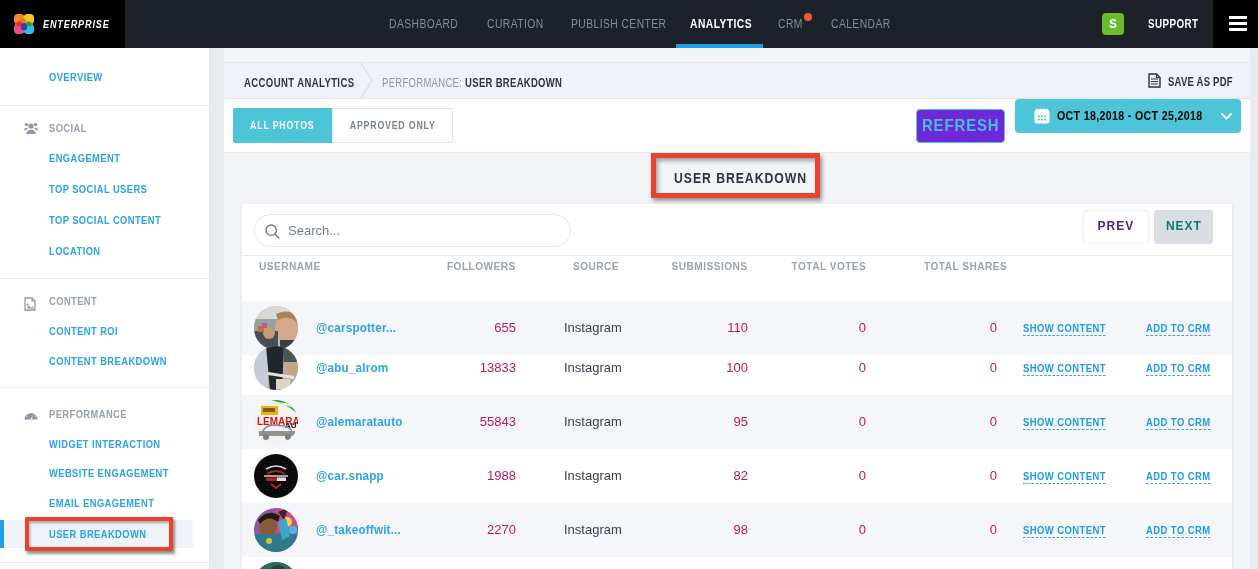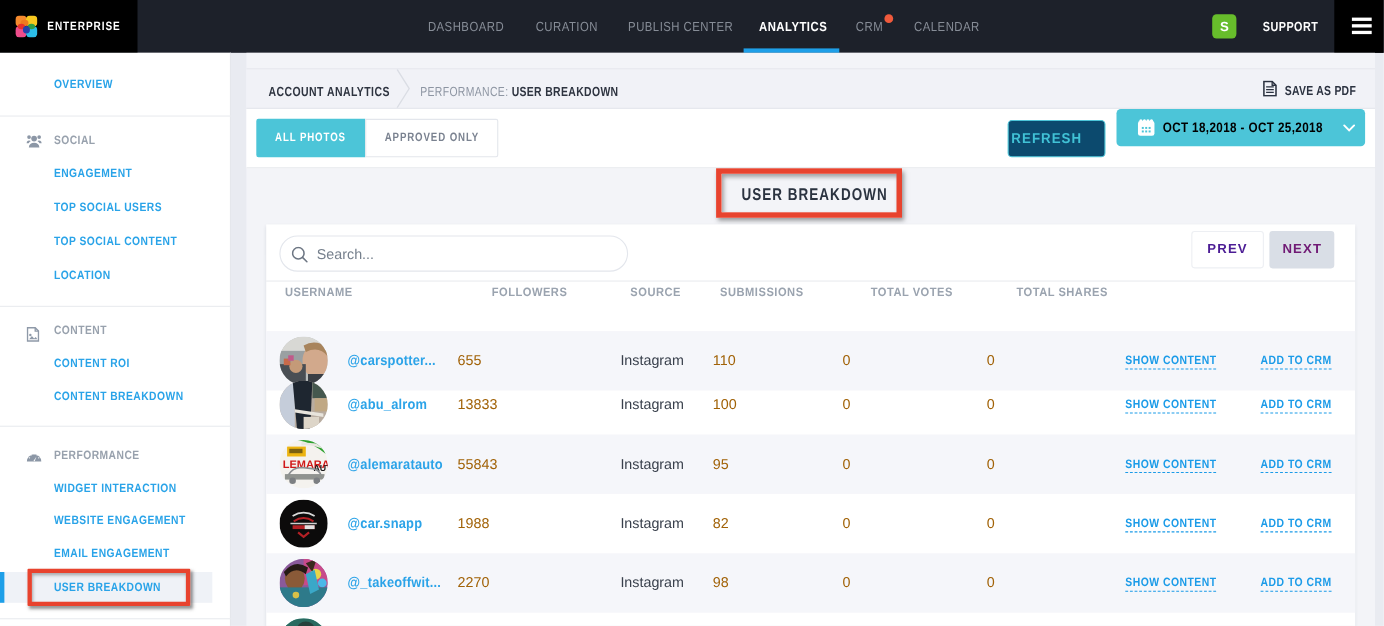"ENTERPRISE" #logobox { font-style: none -> italic }
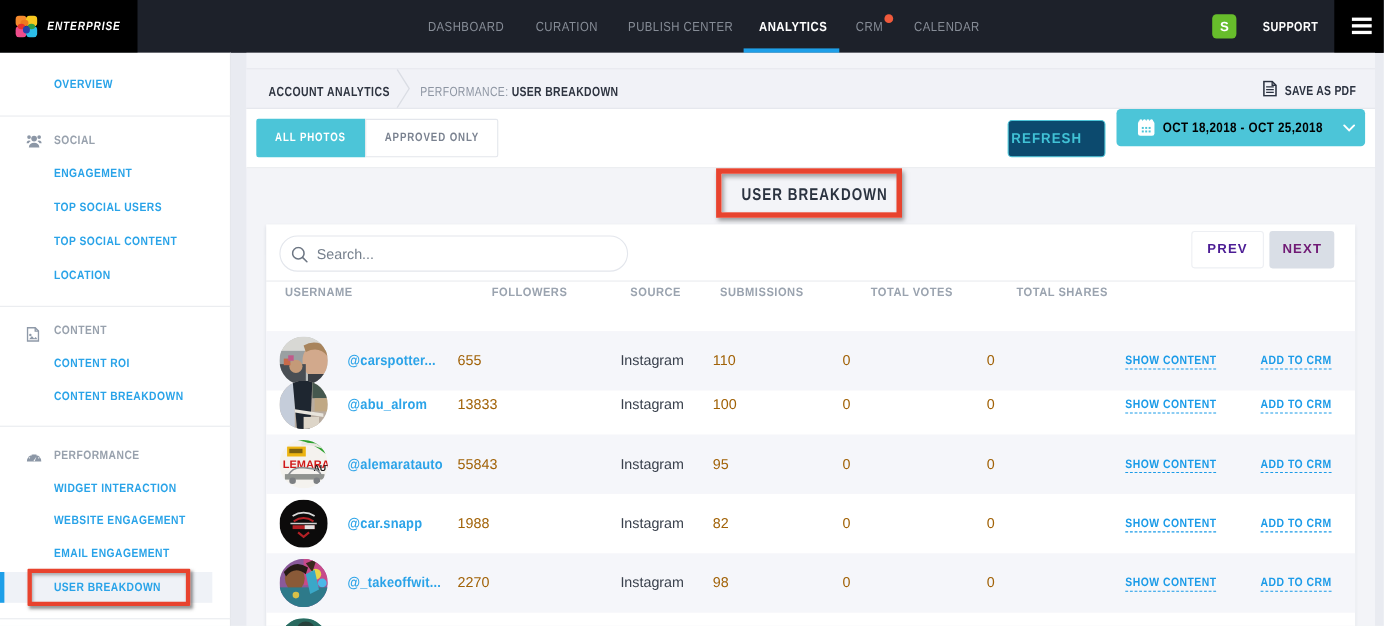"REFRESH" #refresh { background: #0c4a6e -> #6d28d9; font-size: 13px -> 16px; text-align: left -> center }
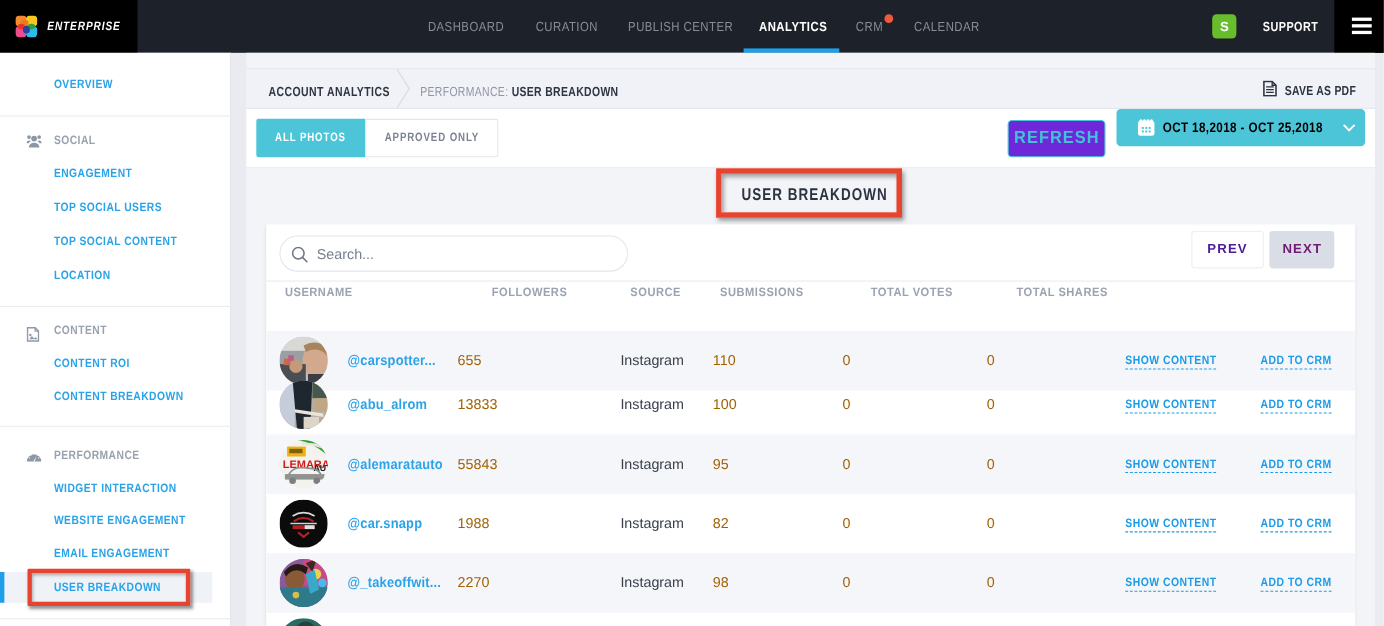"NEXT" #next { color: #701a75 -> #0f766e }
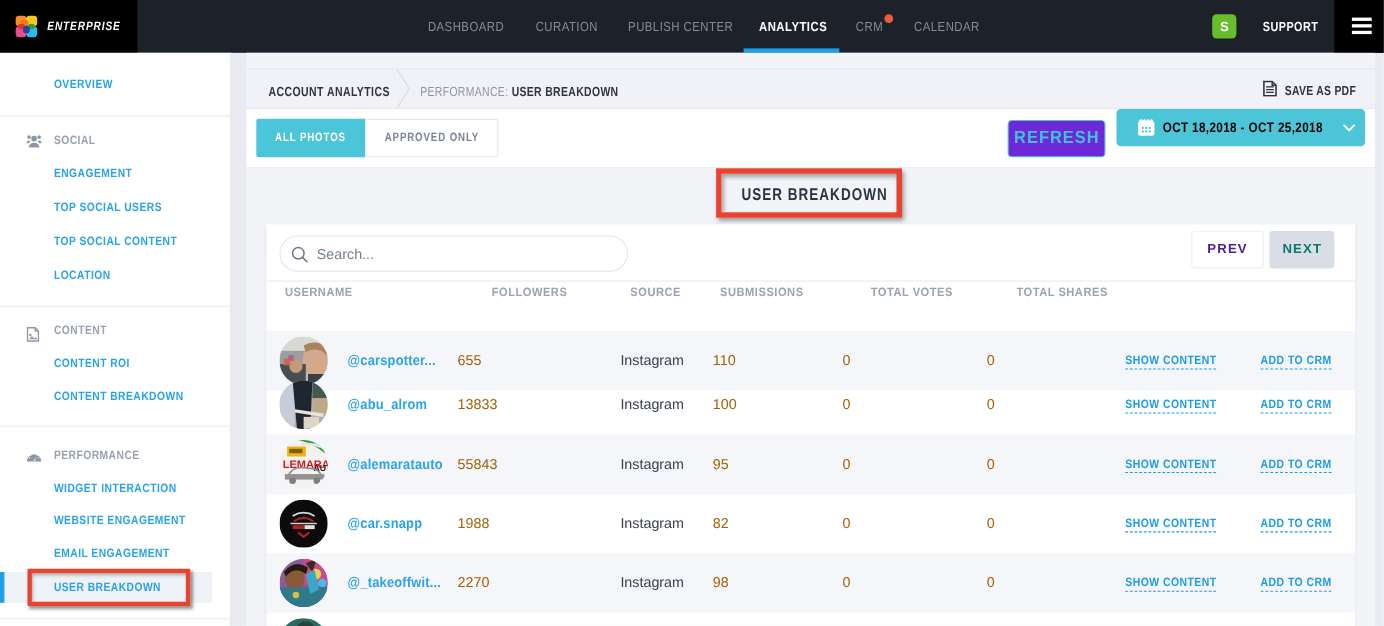"SUBMISSIONS" div.th { text-align: none -> right }
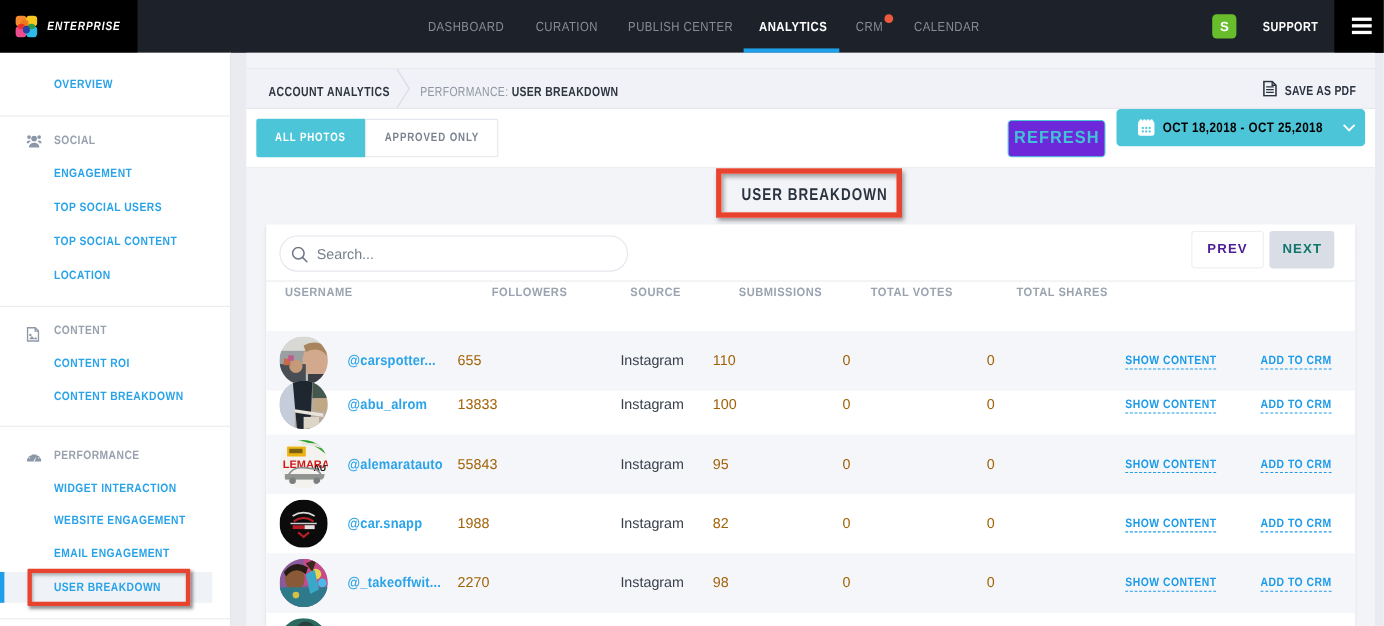"655" .cnum { color: #a16207 -> #be185d; text-align: none -> right }
